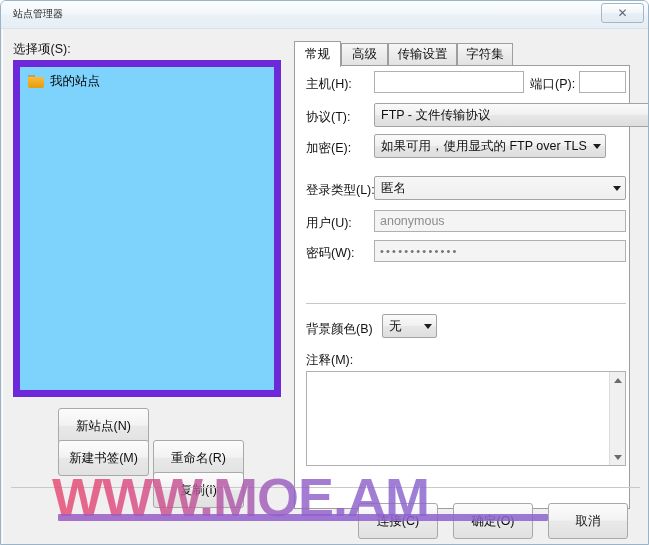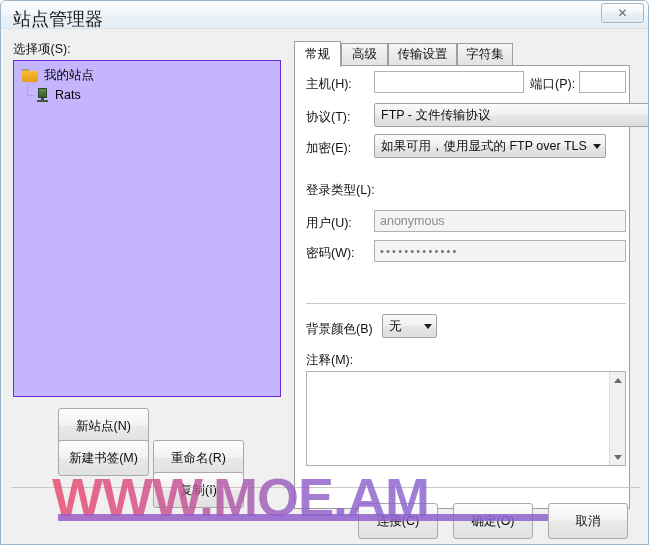"站点管理器" .title-text { font-size: 18px -> 10px }
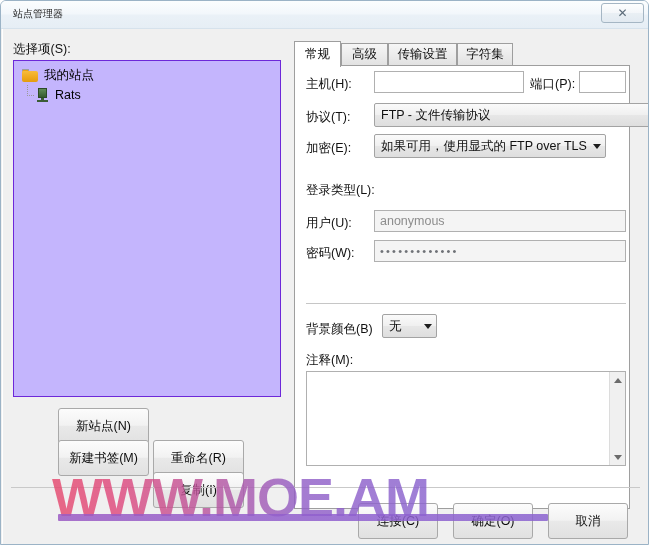"我的站点" .tree { background: #c4b5fd -> #7dd3fc; border: 1px solid #6d28d9 -> 7px solid #6d28d9; font-family: none -> Liberation Mono, monospace }
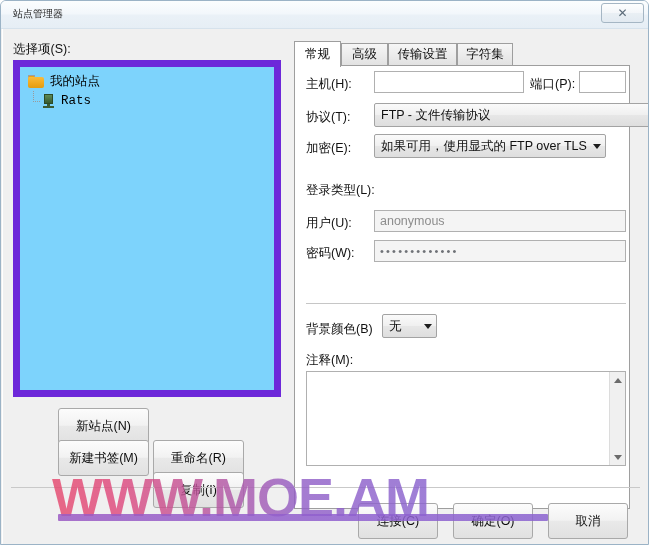"Rats" div.tree-row { html: <div> <span></span> <span></span> <span> <span></span> <span></span> <span></span> </span> <span>Rats</span> </div> -> none }
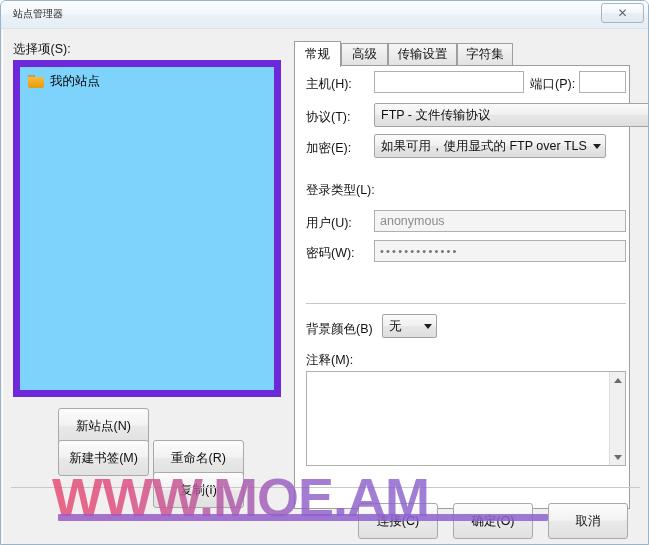"匿名" div.combo { html: none -> <div> <span>匿名</span> <span> <i></i> </span> </div> }
